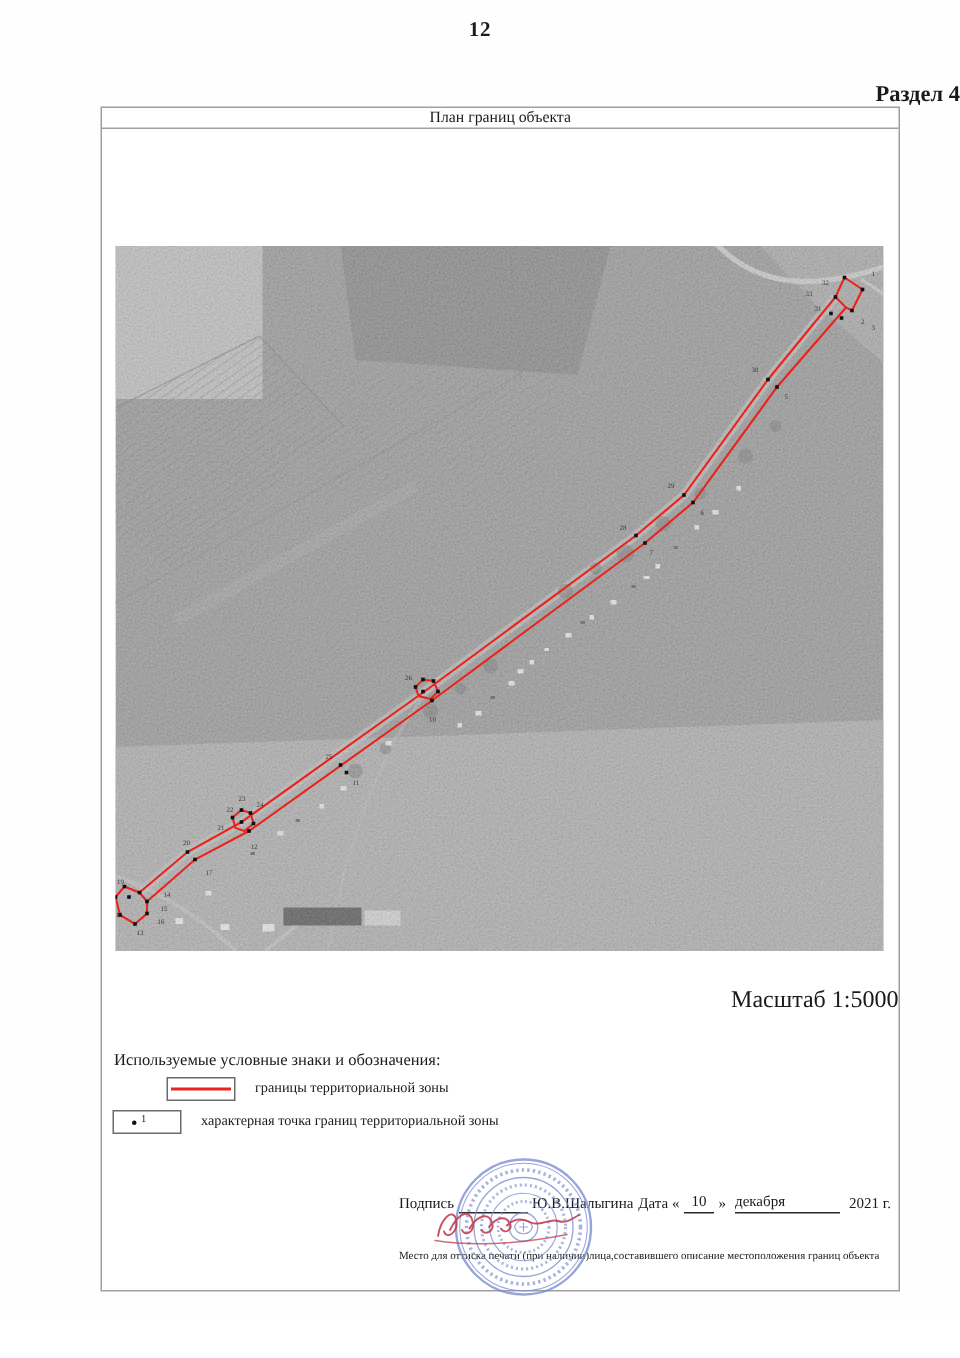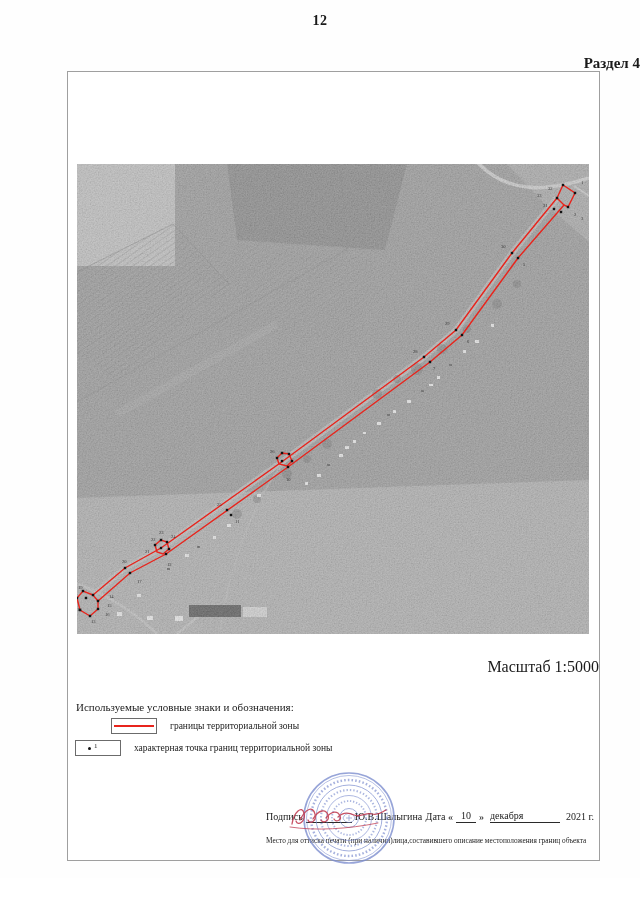"План границ объекта" div.frame-title { html: none -> <div>План границ объекта</div> }
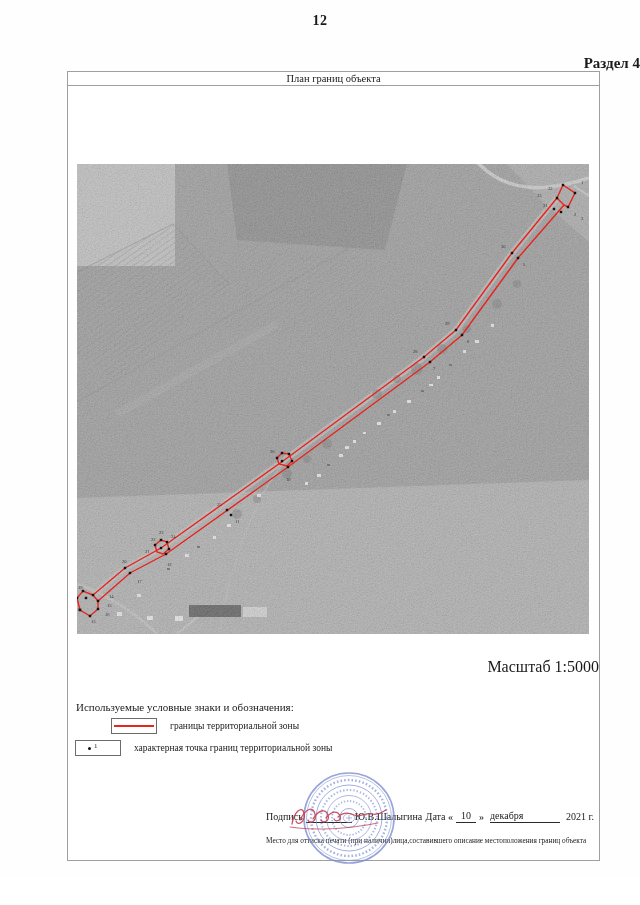"Подпись" .sig-row { margin-top: 16px -> 2px }
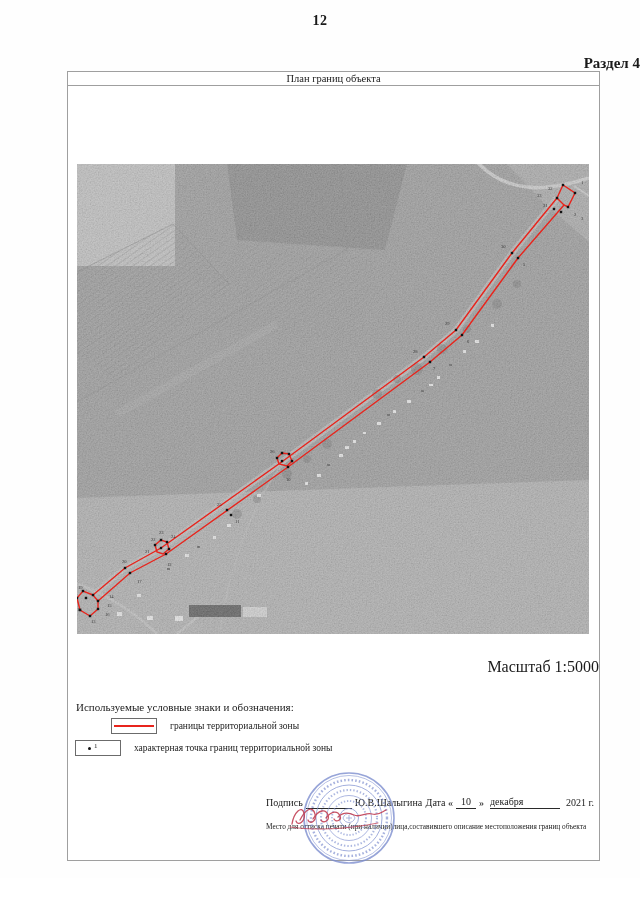"Место для оттиска печати (при" .sig-note { margin-top: 12px -> 22px }
